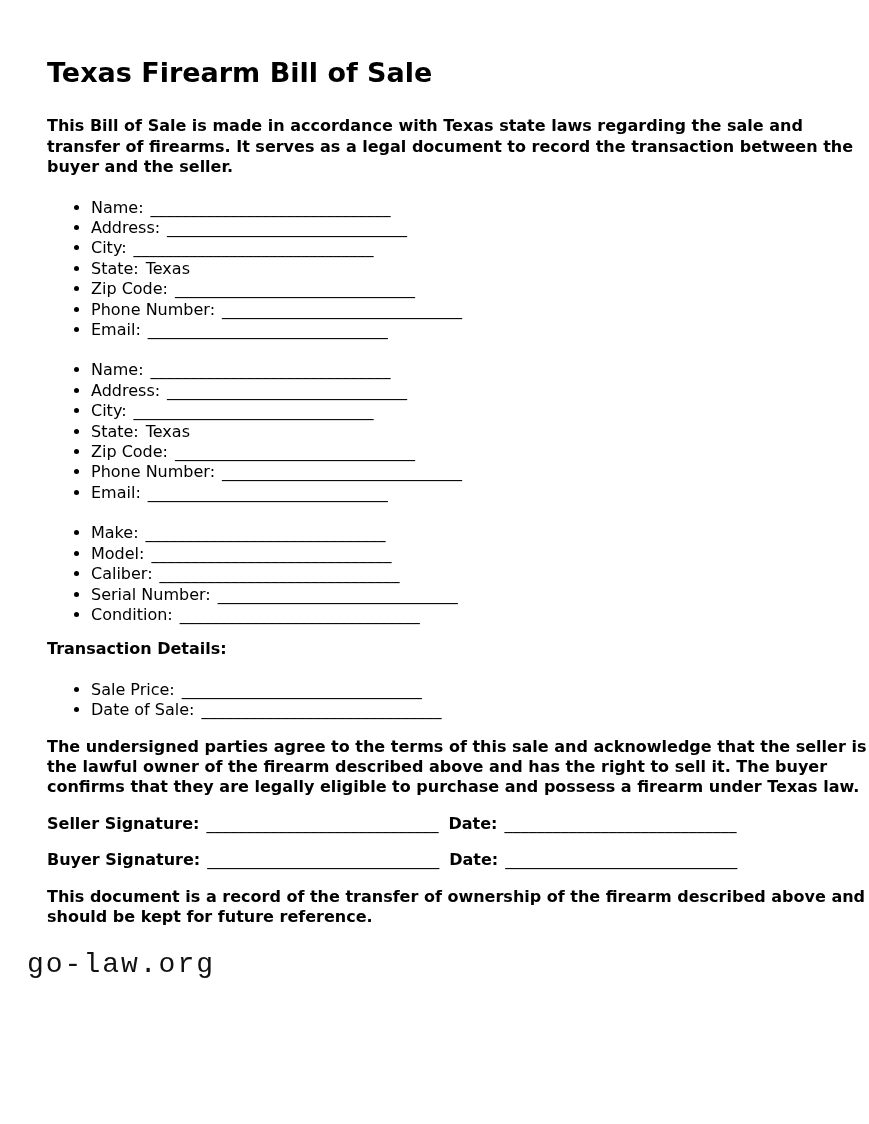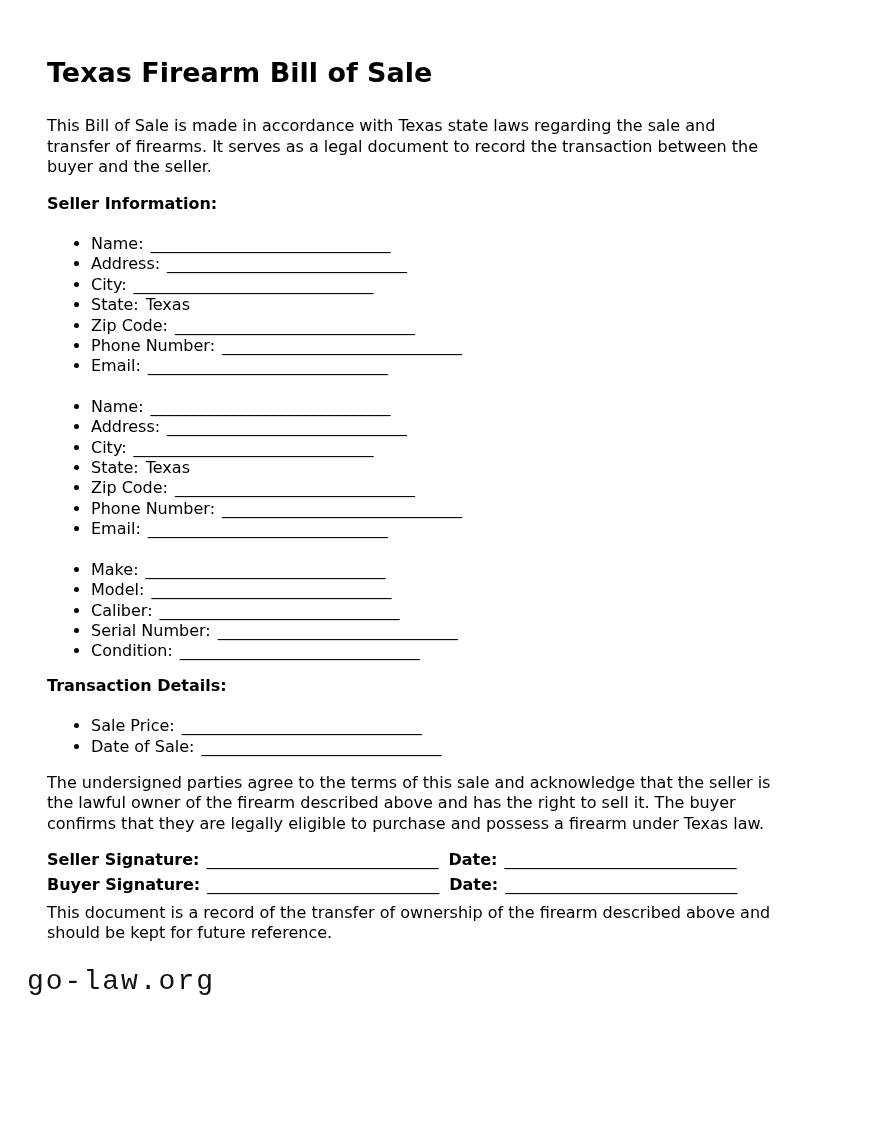"This Bill of Sale is" .para { font-weight: none -> bold }
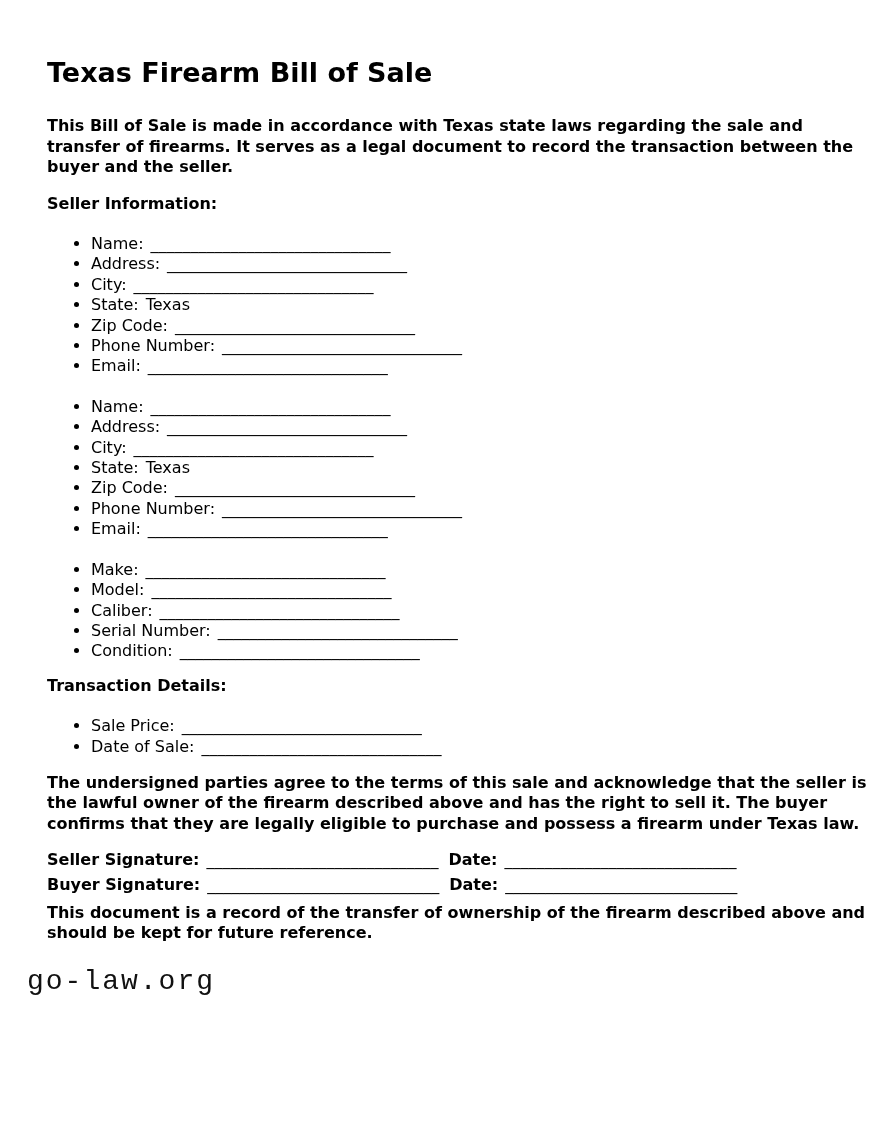"Seller Information:" h3.section-heading { html: <h3>Seller Information:</h3> -> none }
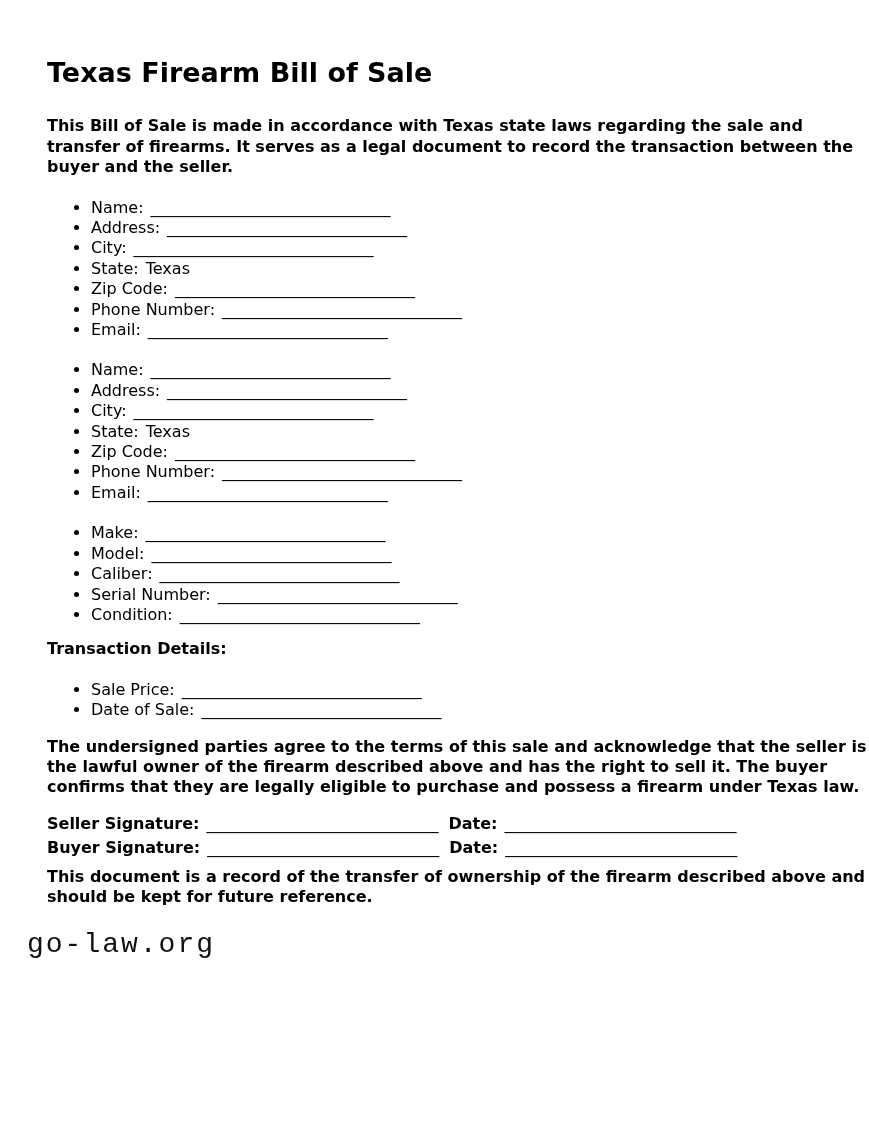"Seller Signature:" .sig-row { margin: 4px 0 -> 16px 0 }
